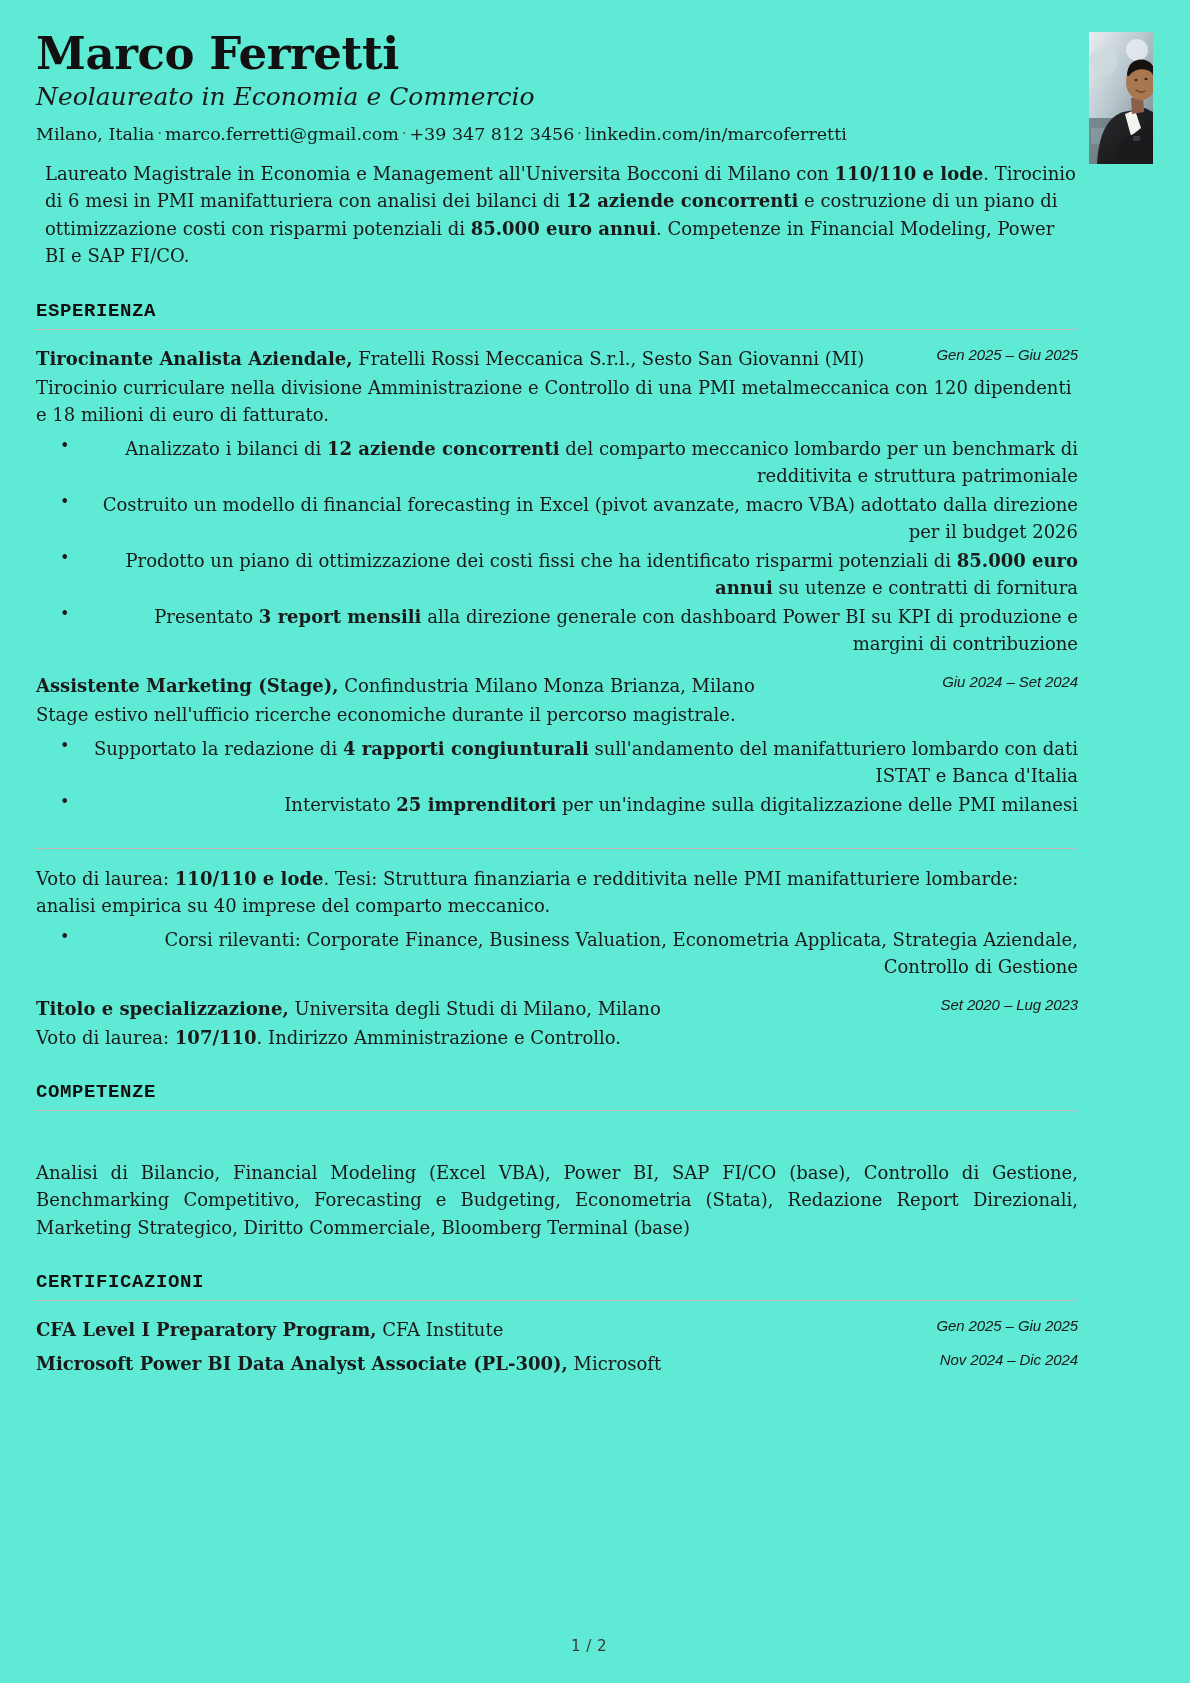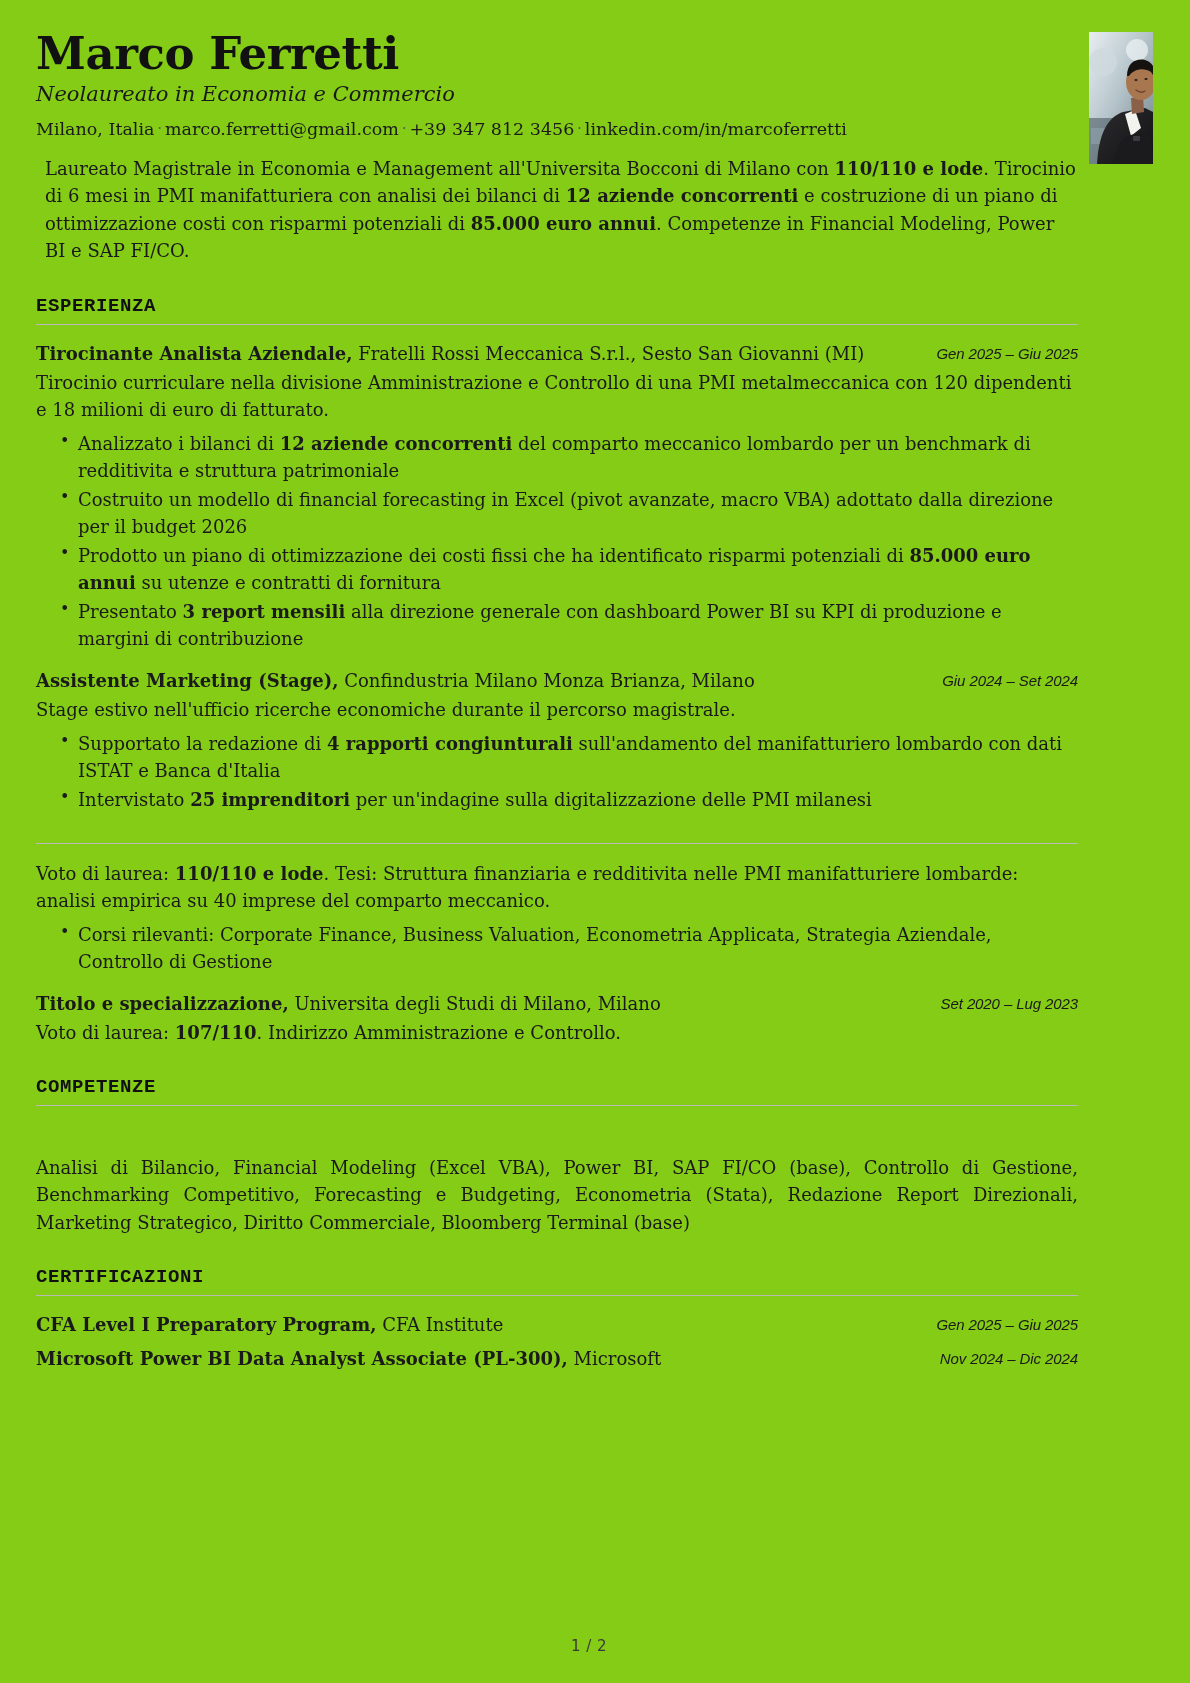"Marco Ferretti" .page { background: #84cc16 -> #5eead4 }
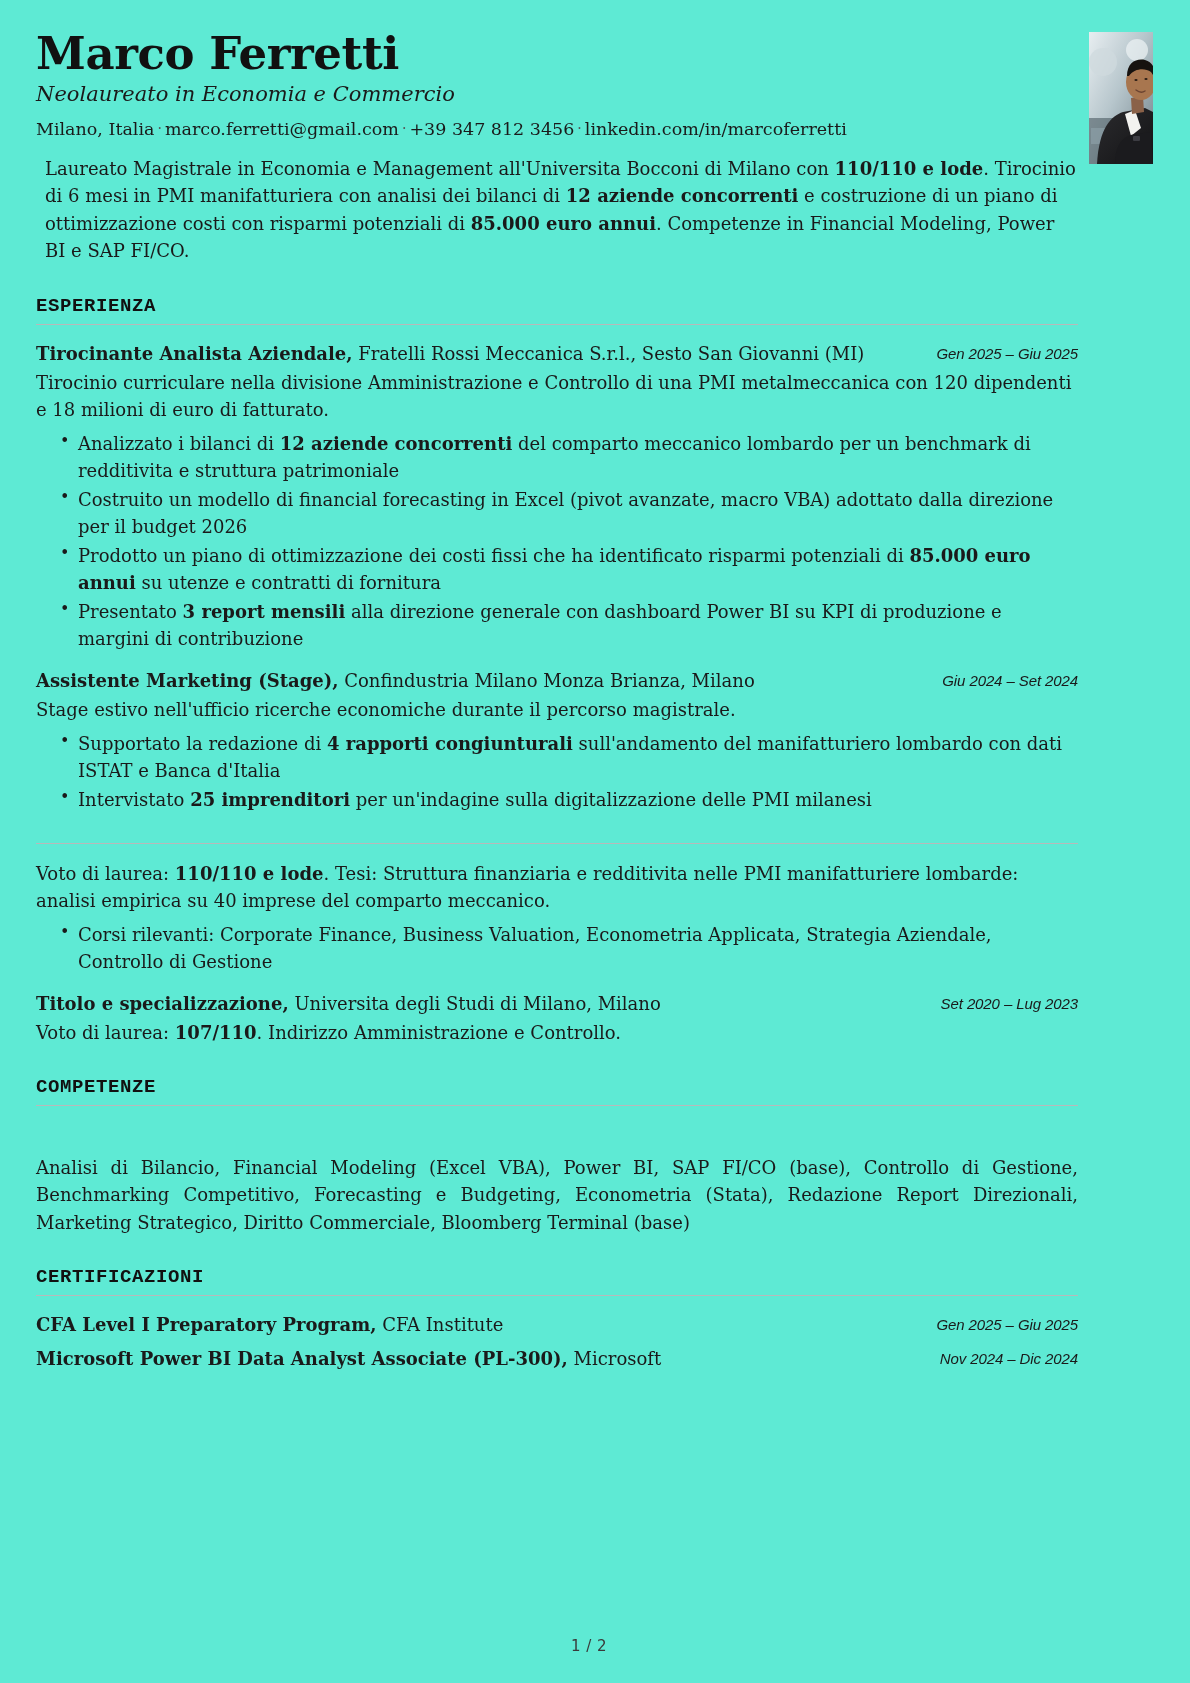"Neolaureato in Economia e Commercio" .headline { font-size: 21px -> 25px }
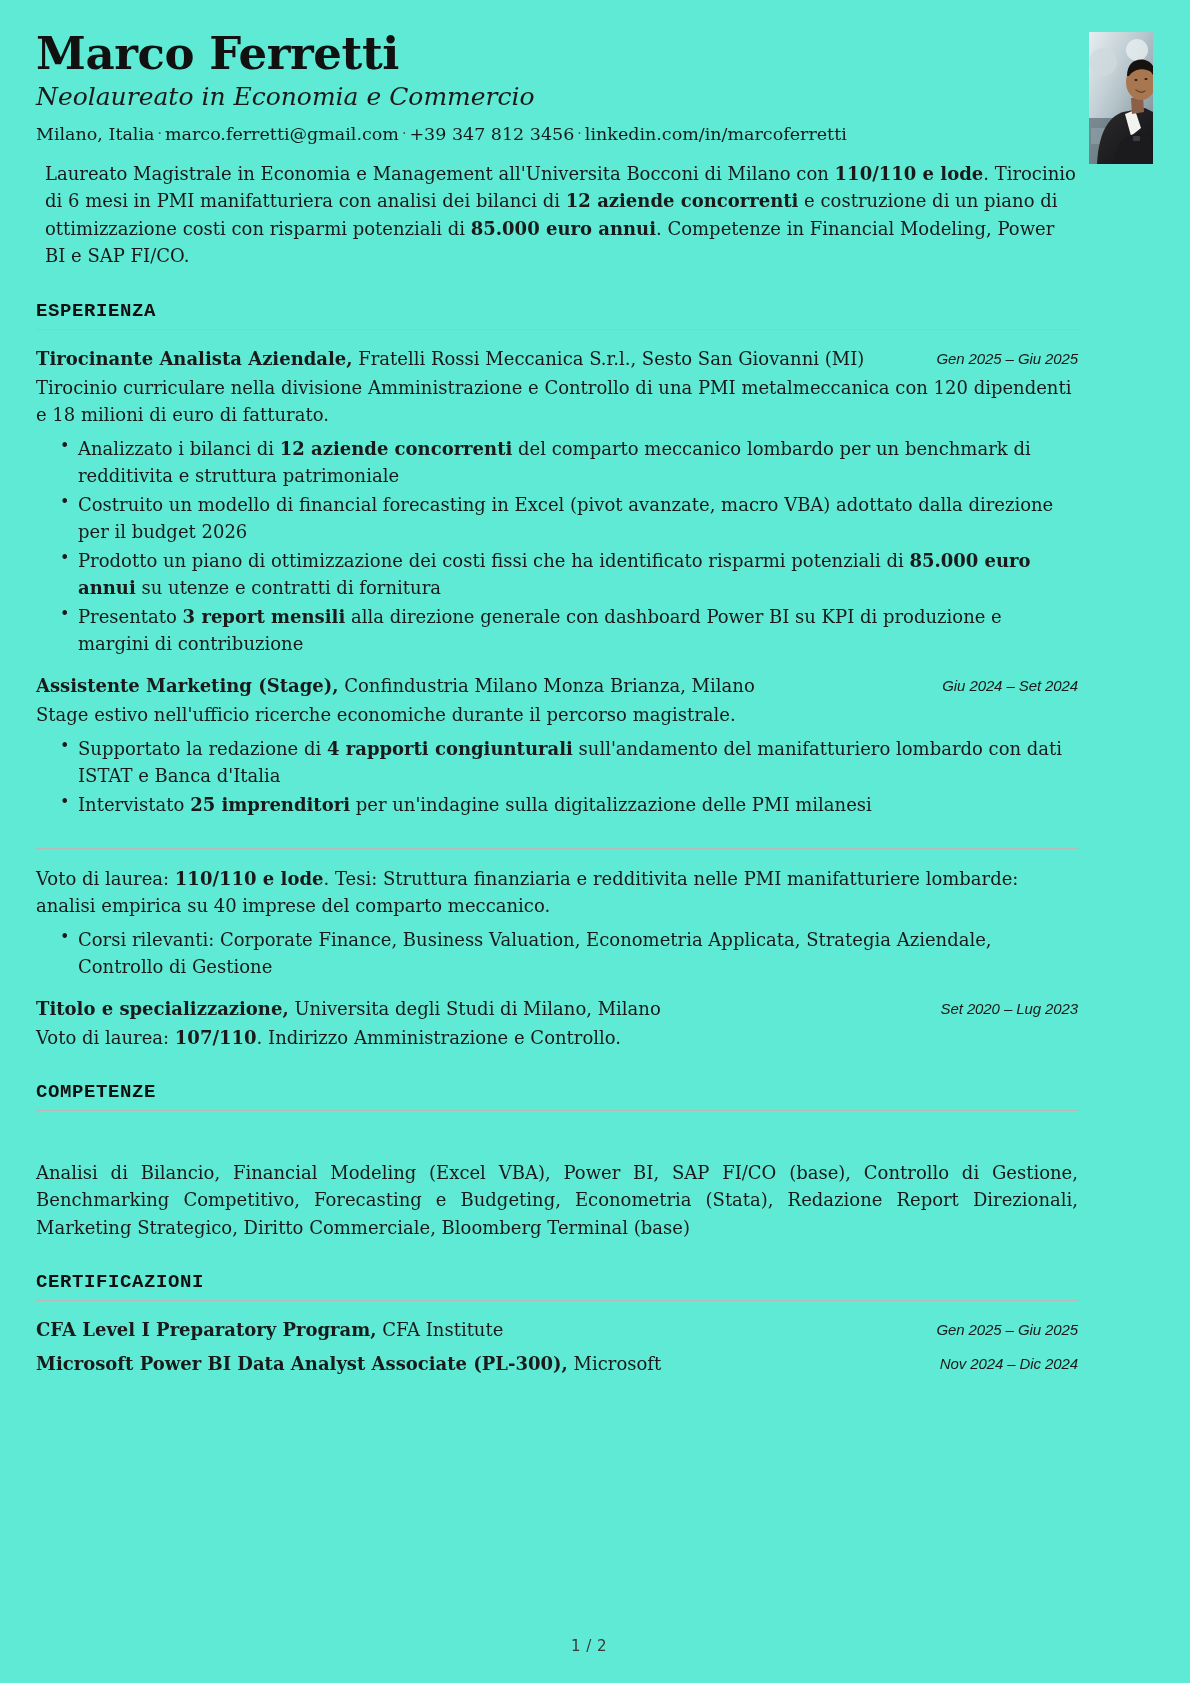"Tirocinante Analista Aziendale, Fratelli" .entry-head { align-items: center -> flex-start }
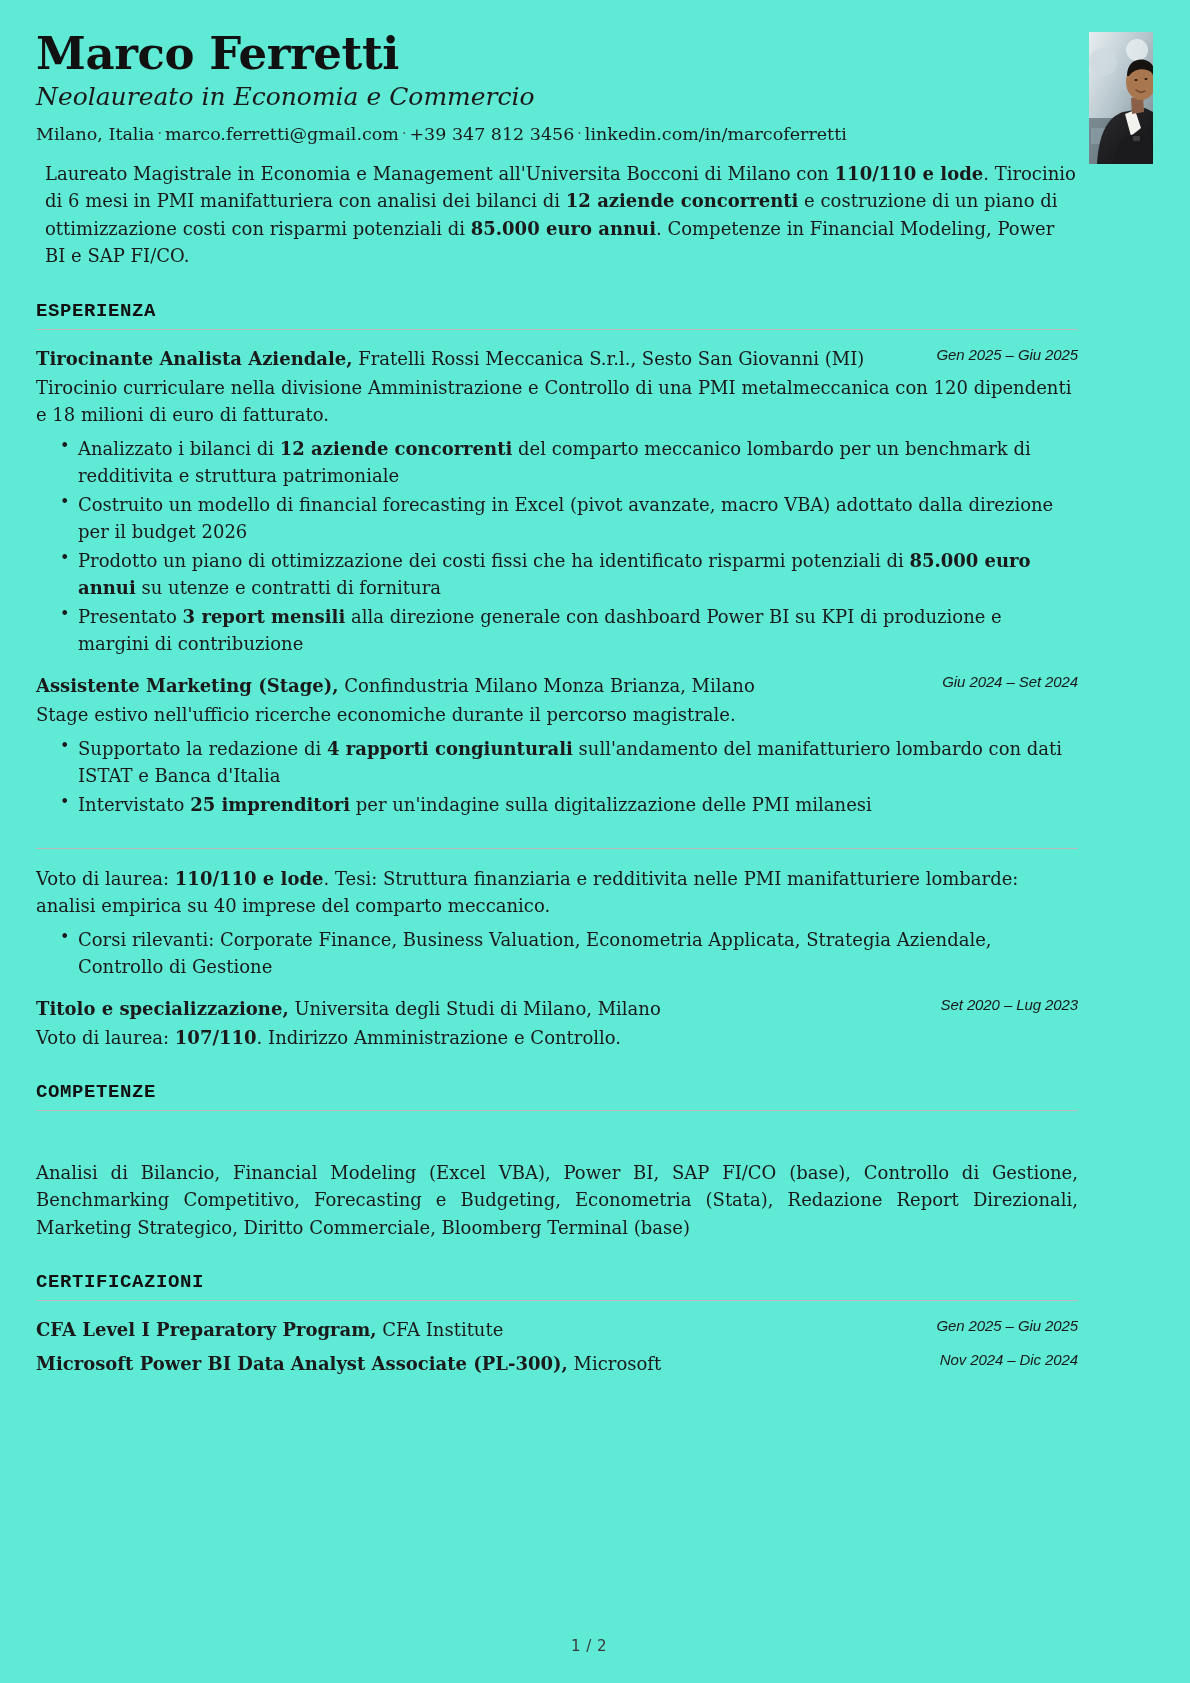"Analizzato i bilanci di 12" ul.bullets { text-align: none -> right }
